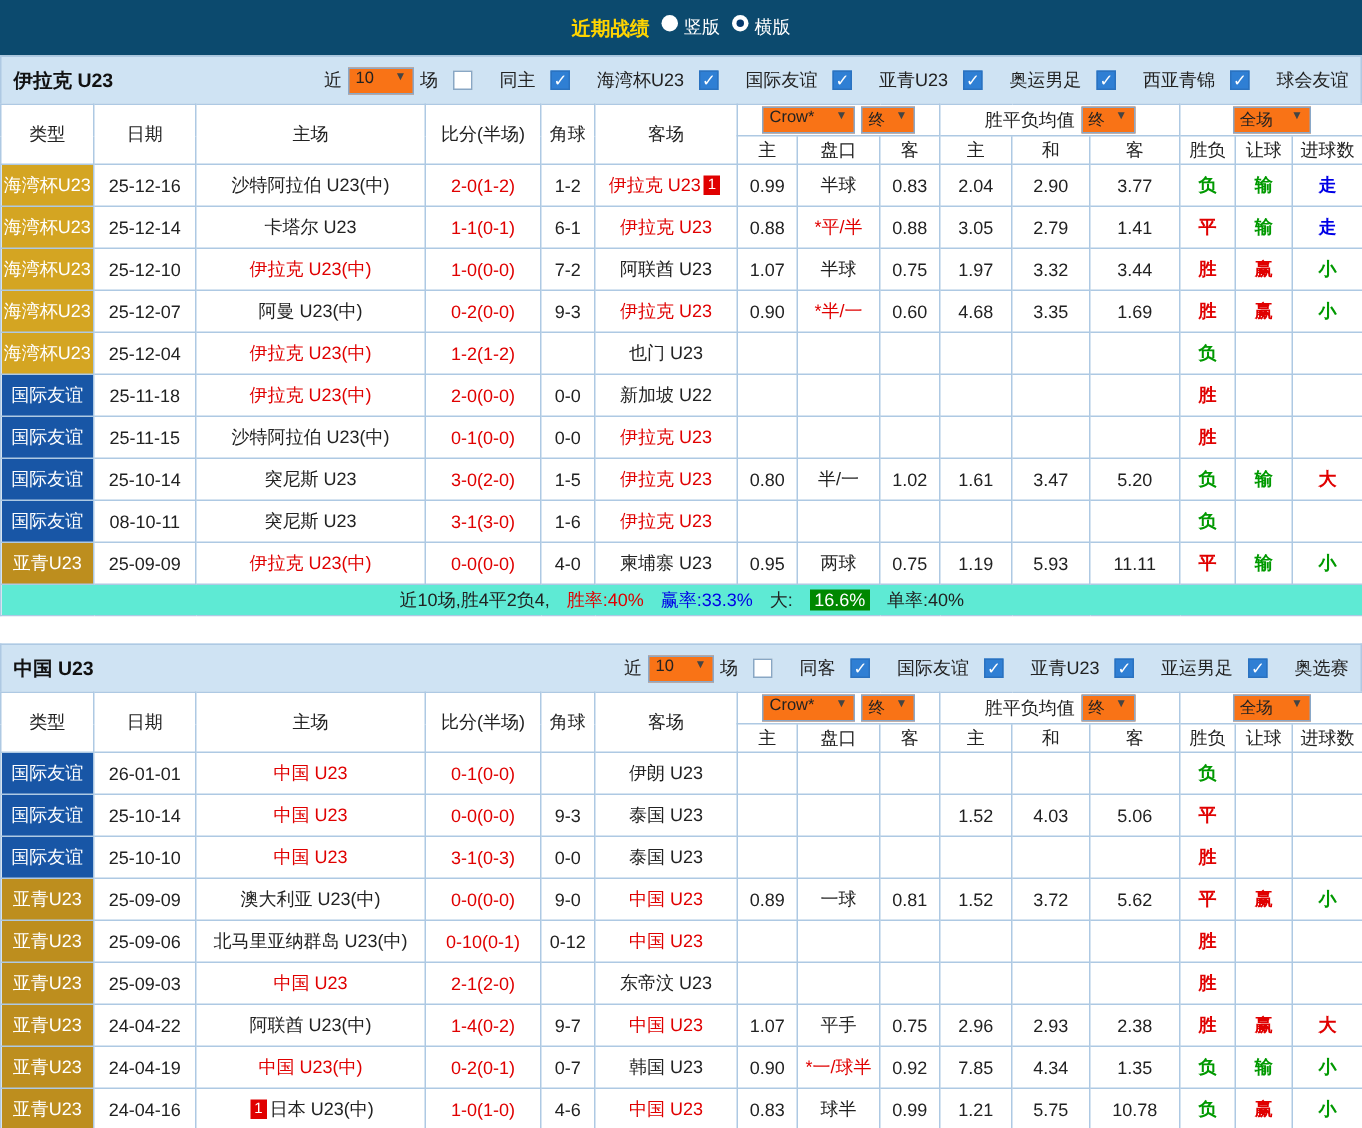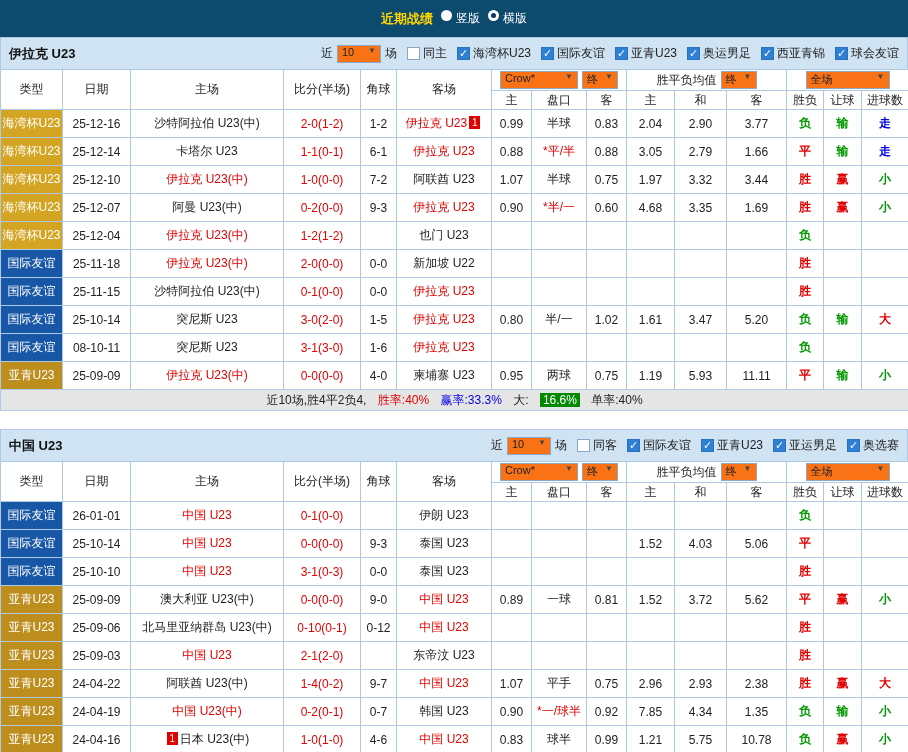"同主" .chk { gap: 3px -> 18px }
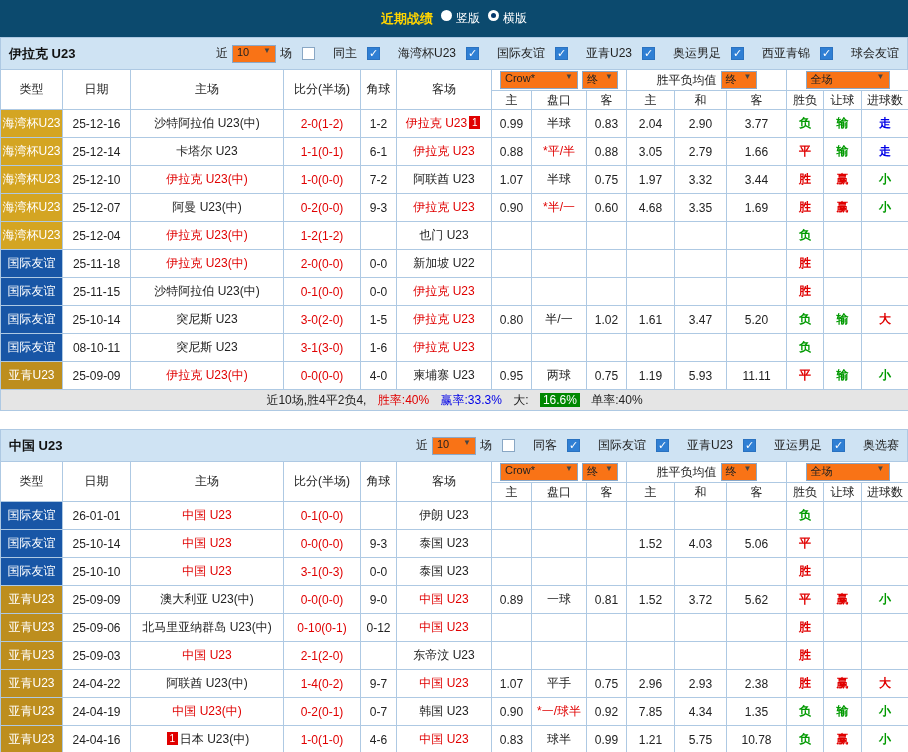"Crow*" .sel.crow { width: 78px -> 62px }
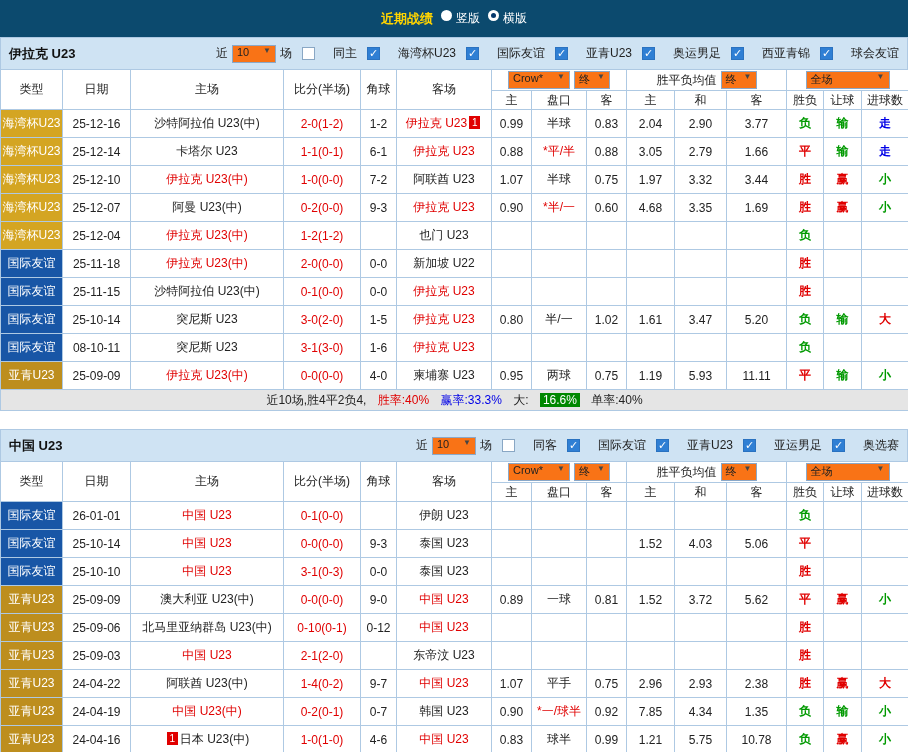"全场" .sel.full { width: 84px -> 52px }
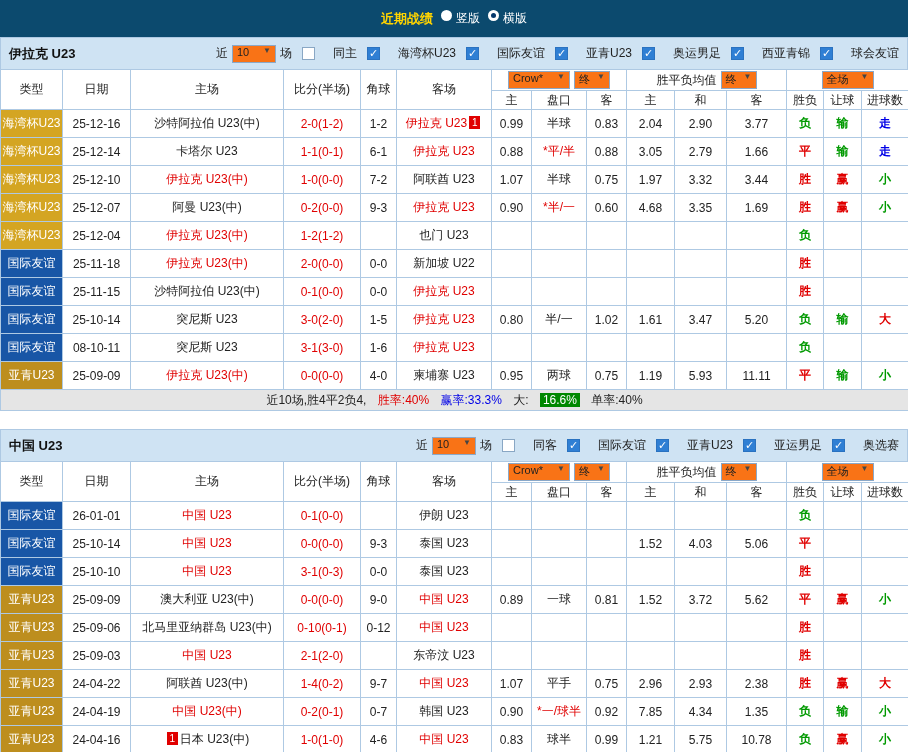"1.66" td { text: 1.66 -> 1.41 }
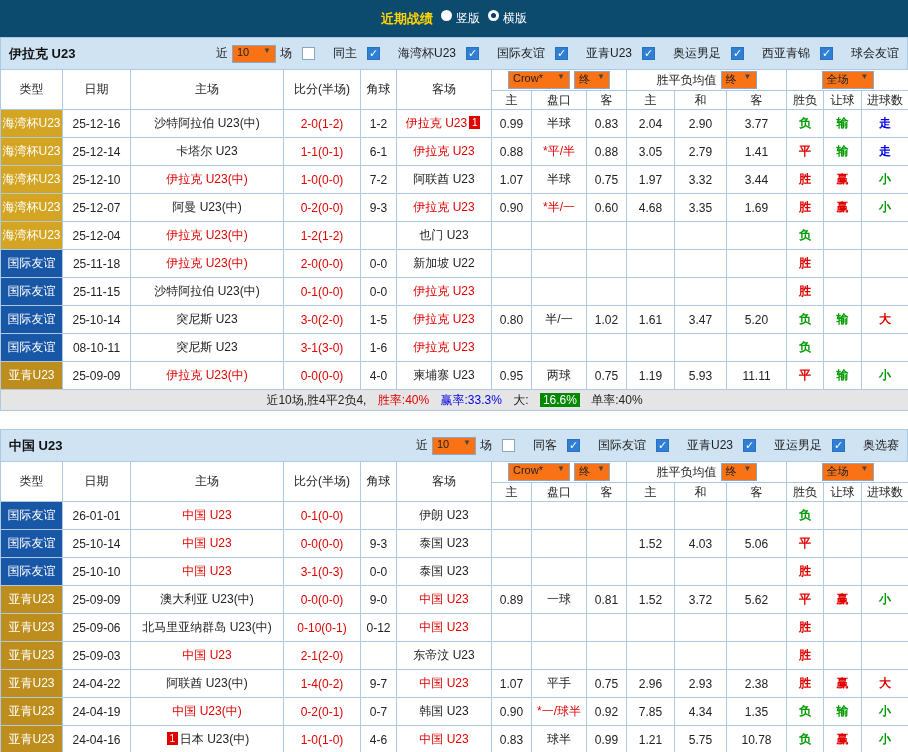"近10场,胜4平2负4, 胜率:40% 赢率:33.3% 大: 16.6%" tr.sum td { background: #e5e5e5 -> #5eead4 }
